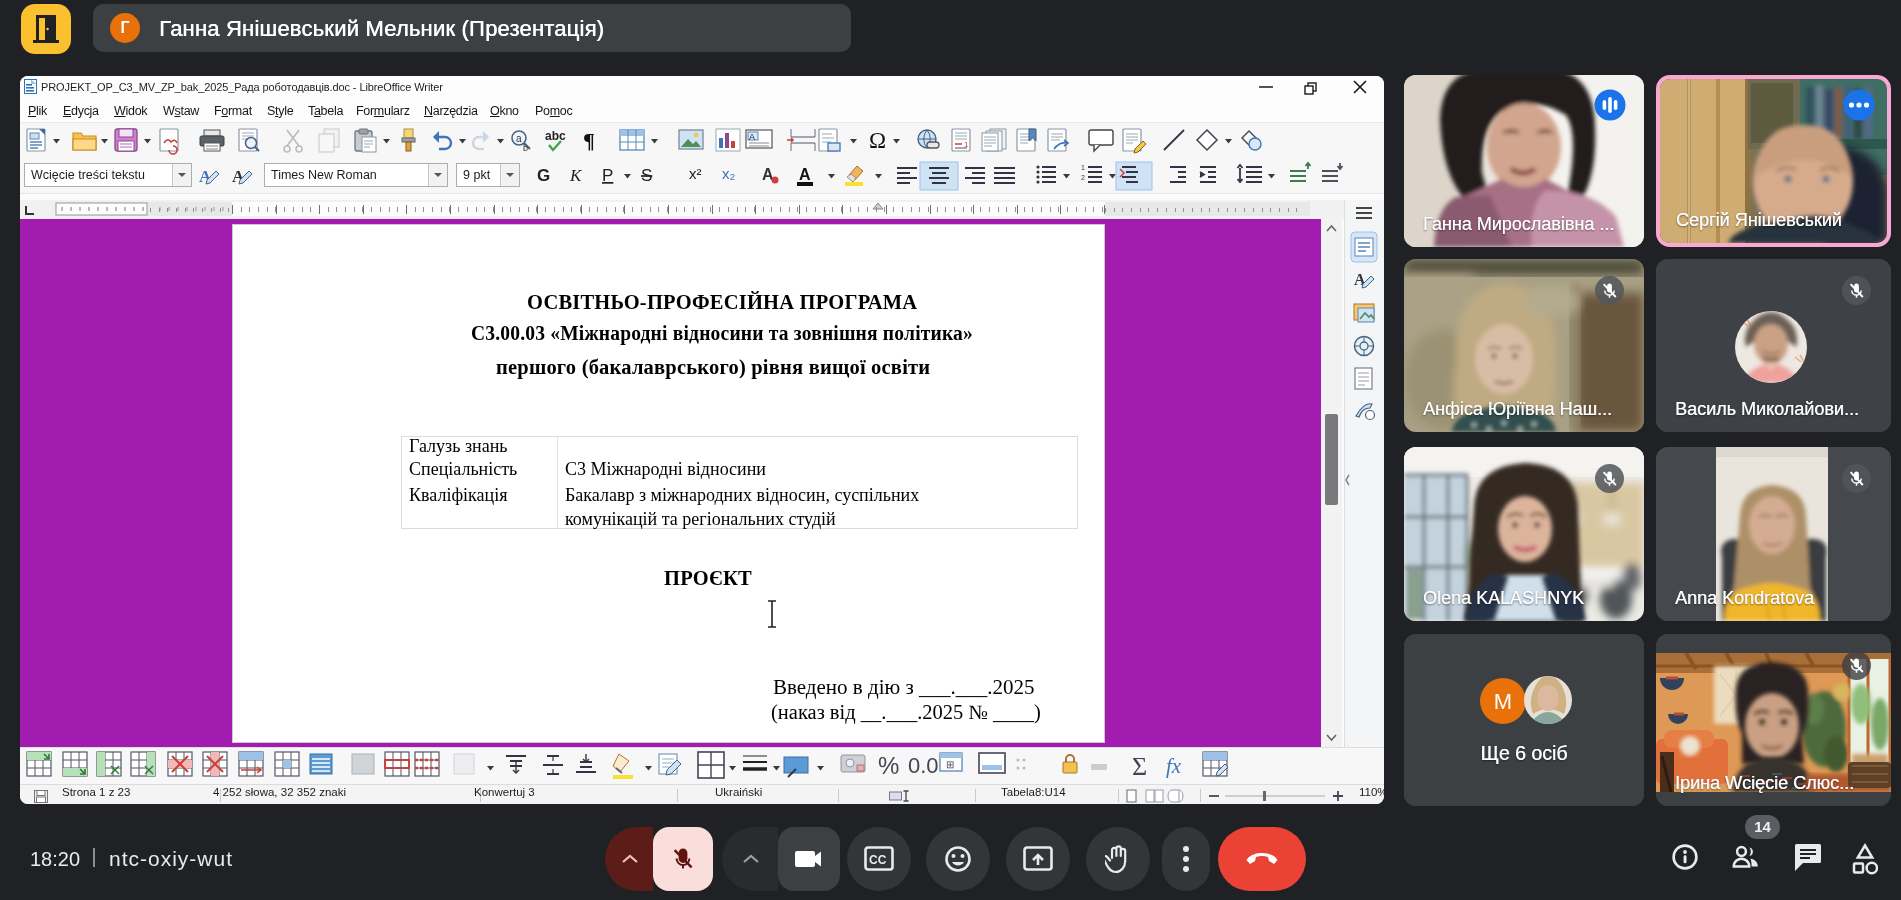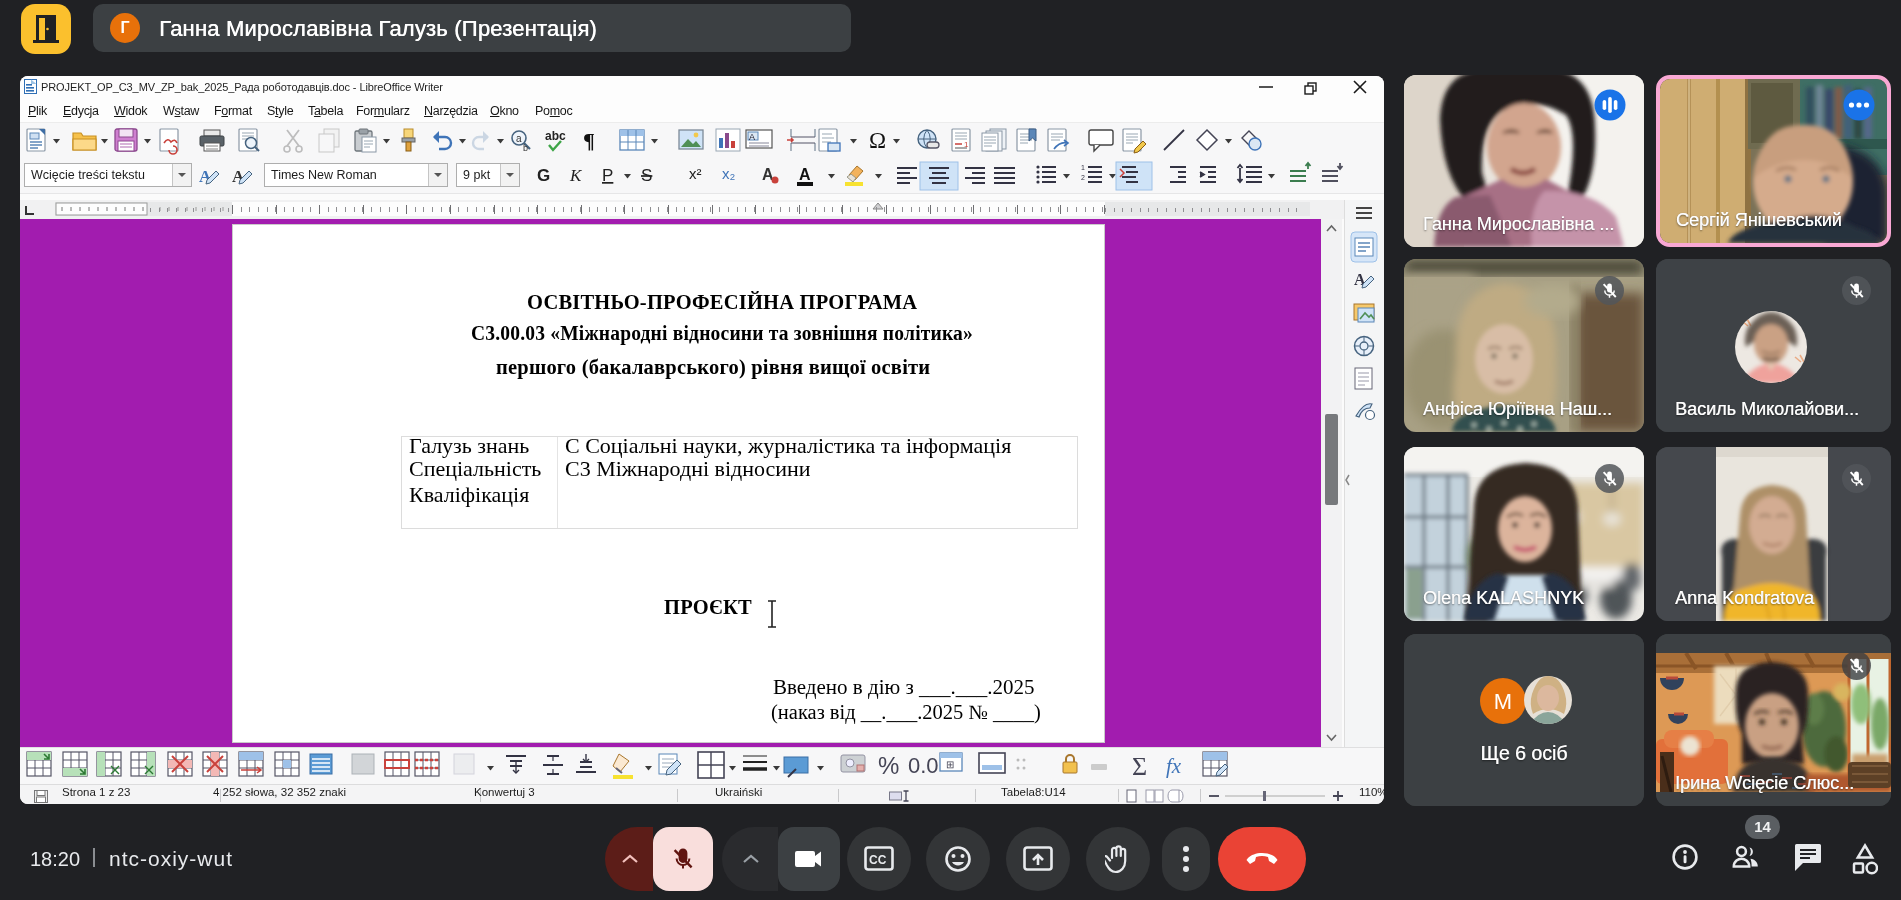"Ганна Мирославівна Галузь (Презентація)" div.abs { text: Мирославівна Галузь -> Янішевський Мельник }
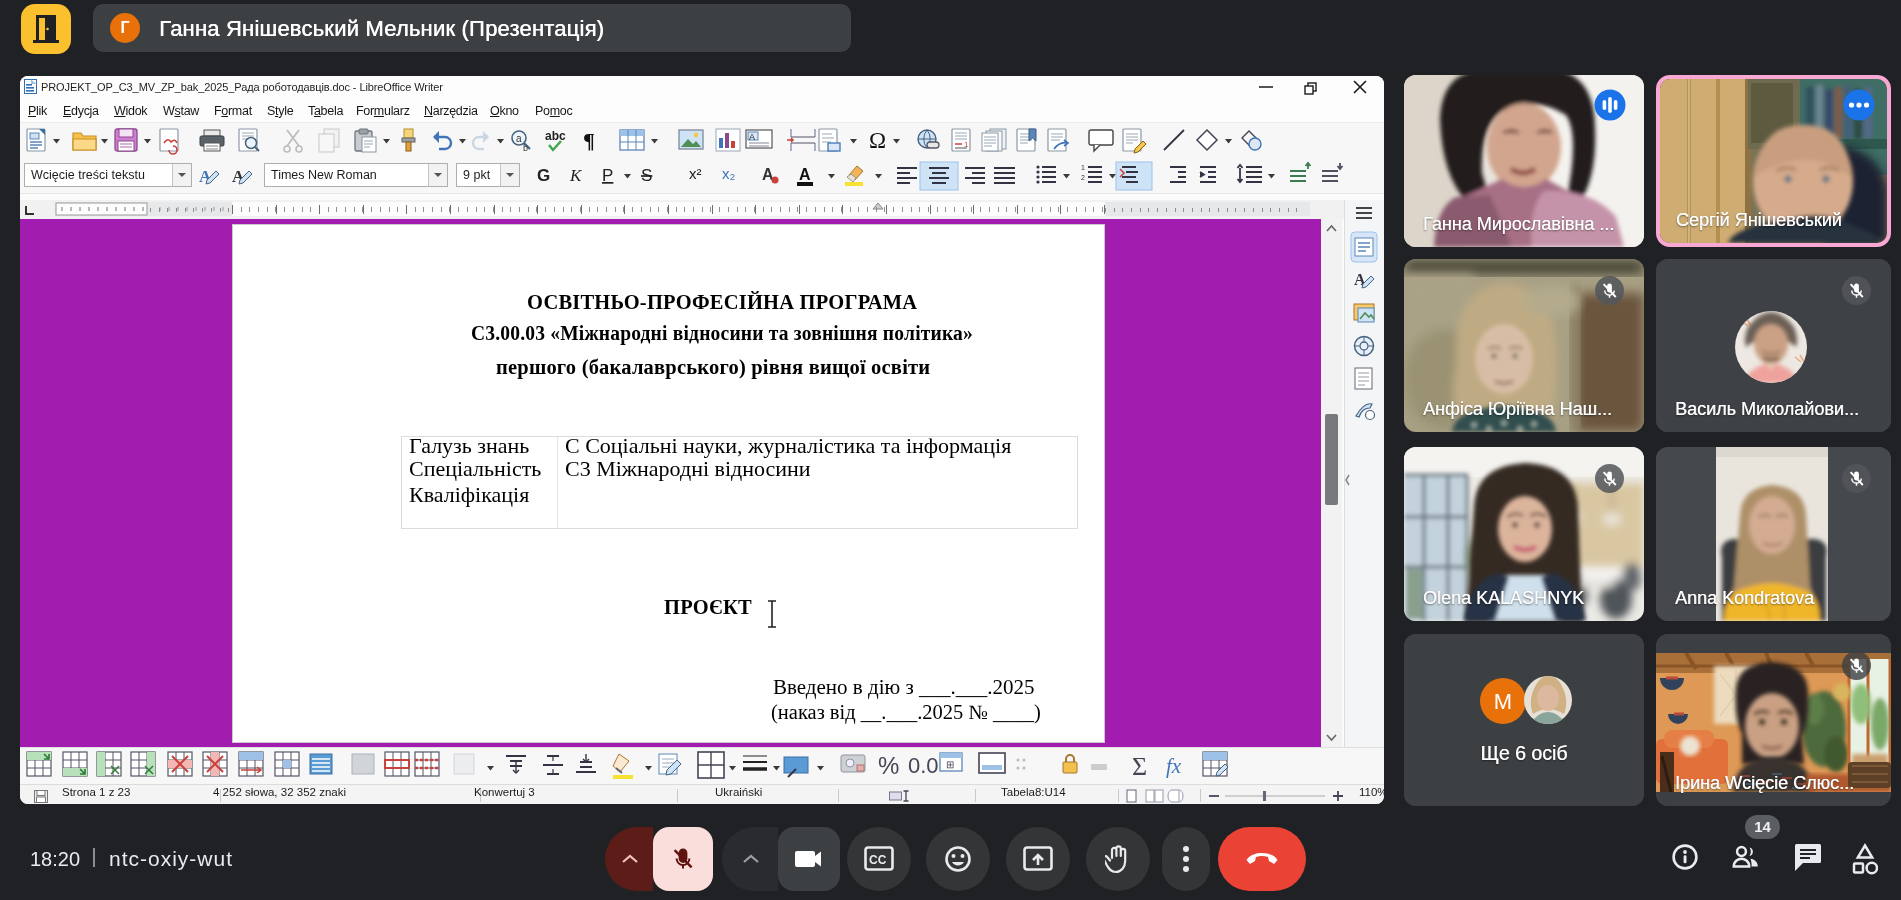"Галузь знань" .dt { font-size: 22px -> 18px }
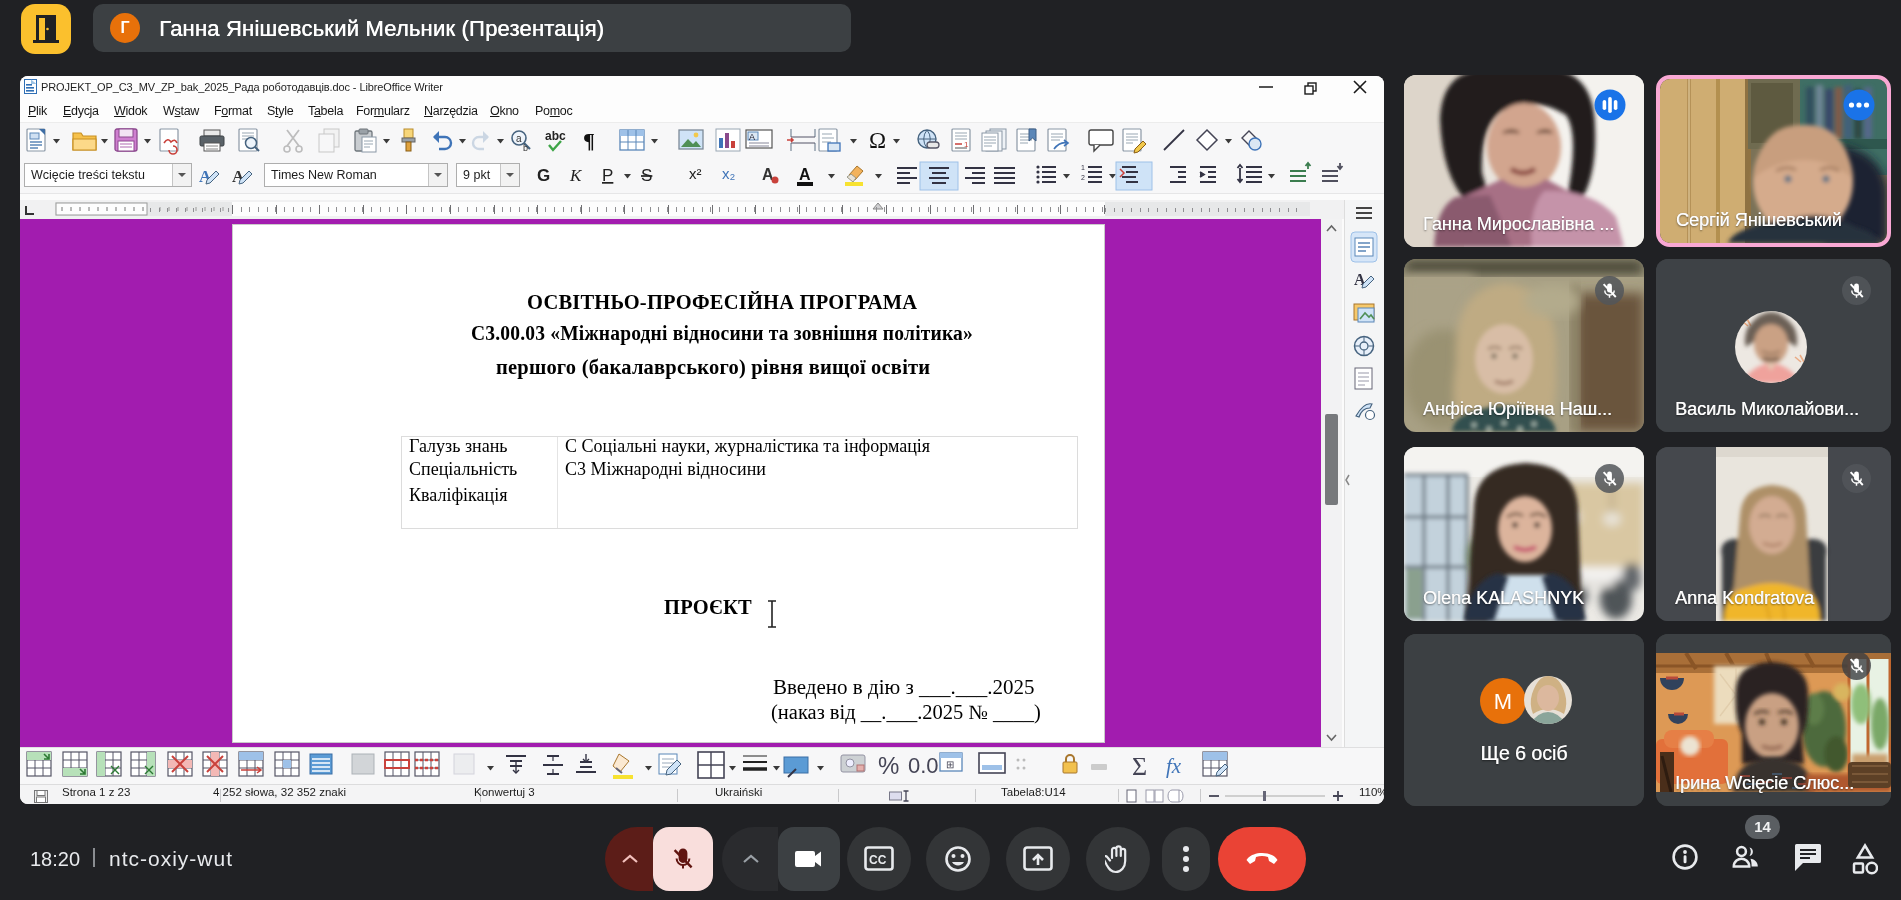"С Соціальні науки, журналістика та" div.abs { html: <div>С Соціальні науки, журналістика та інформація</div> -> none }
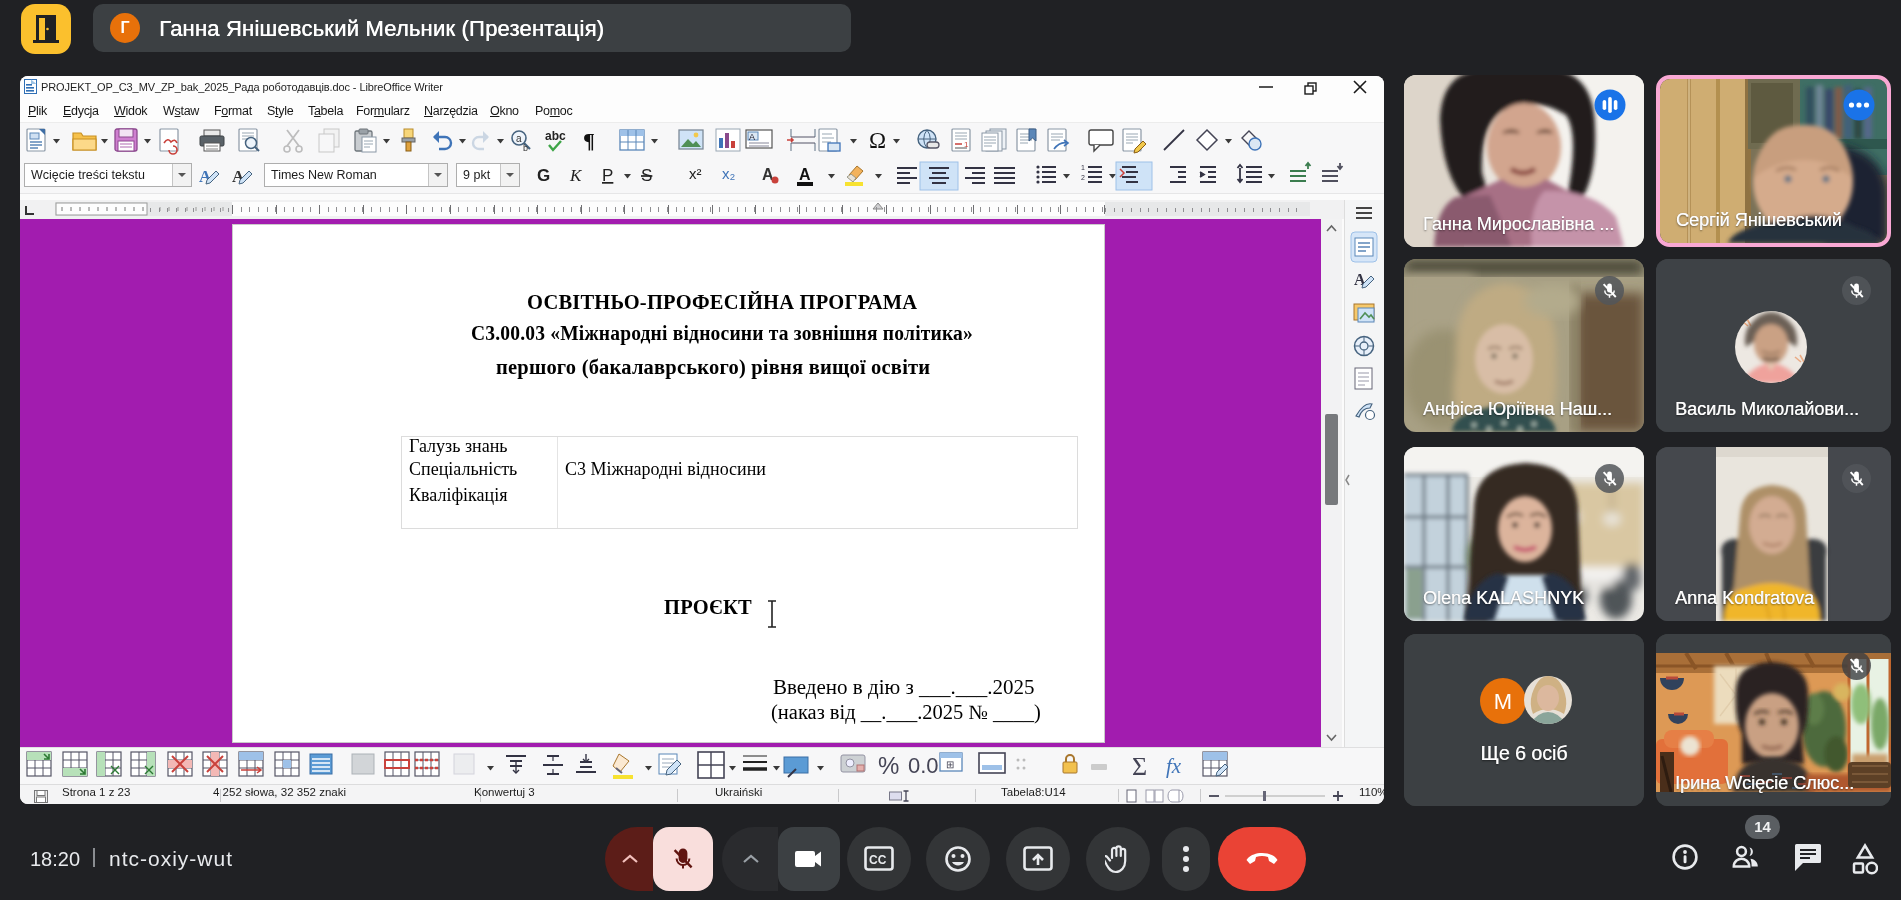"Бакалавр з міжнародних відносин," div.abs { html: none -> <div>Бакалавр з міжнародних відносин, суспільних<br>комунікацій та регіональних студій</div> }
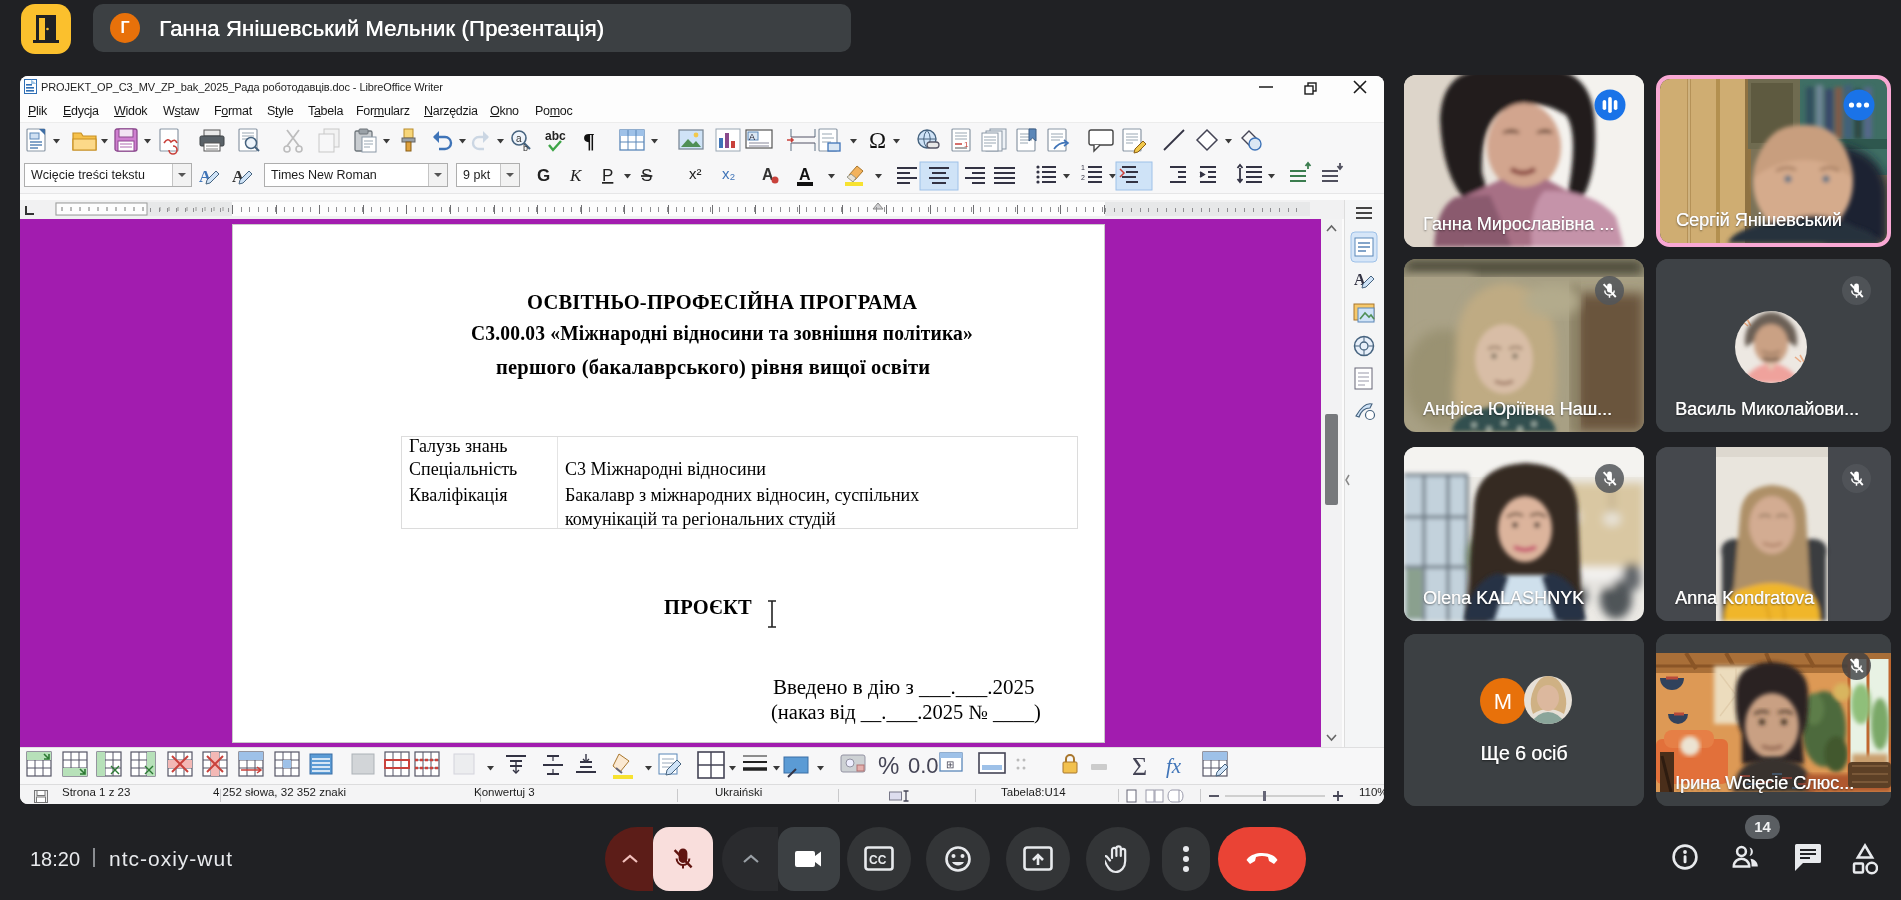"ПРОЄКТ" div.abs { top: 371px -> 342px }
